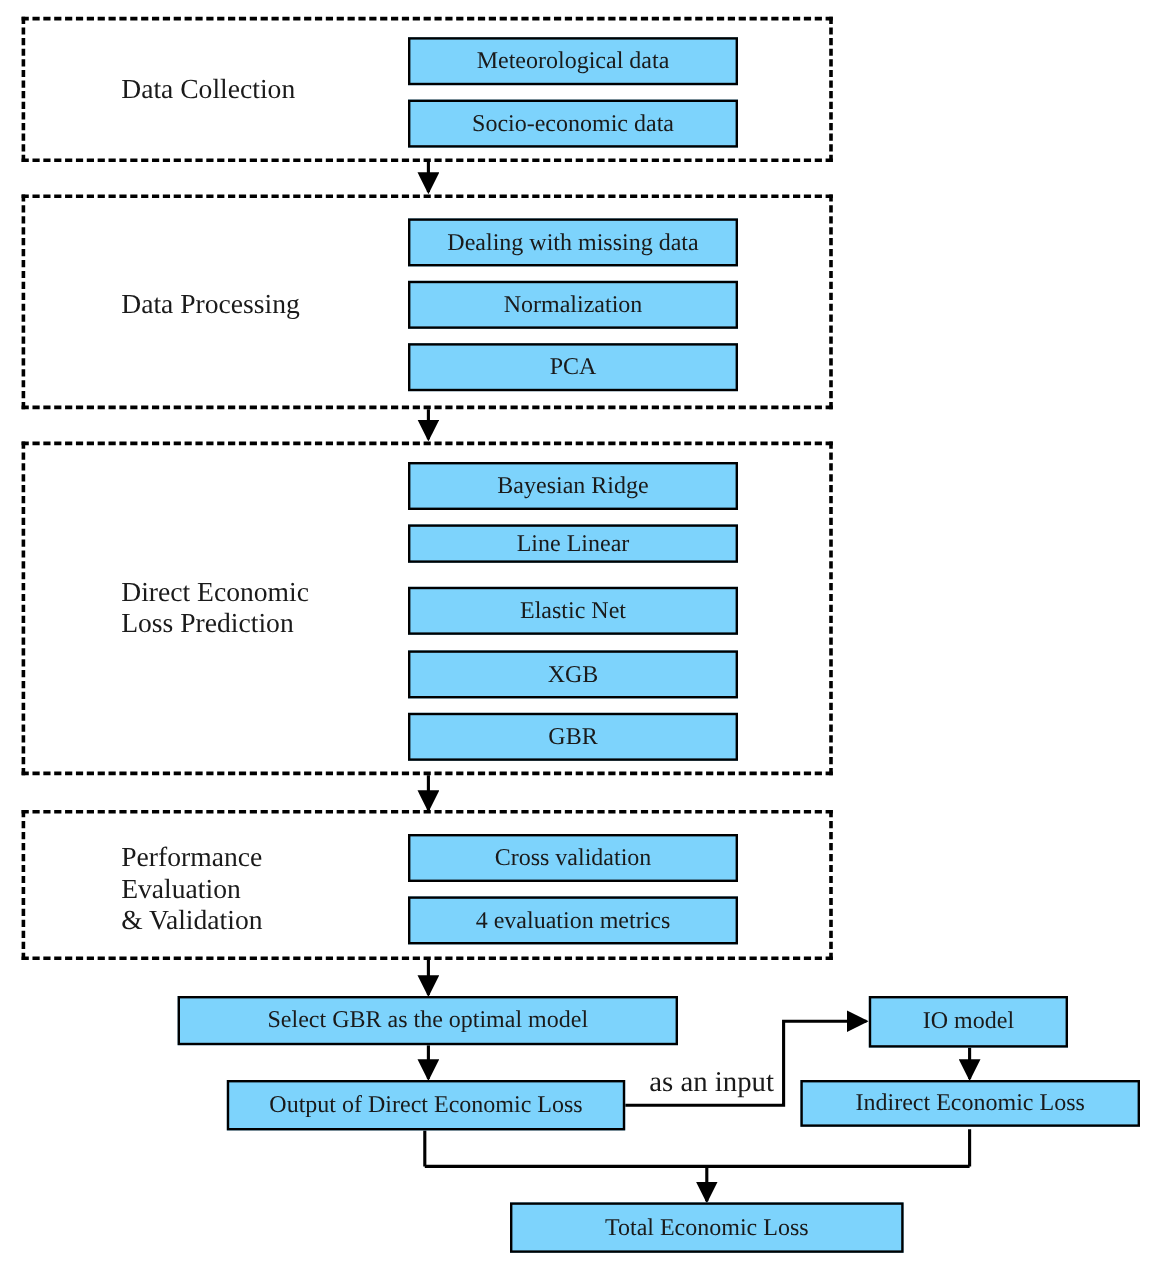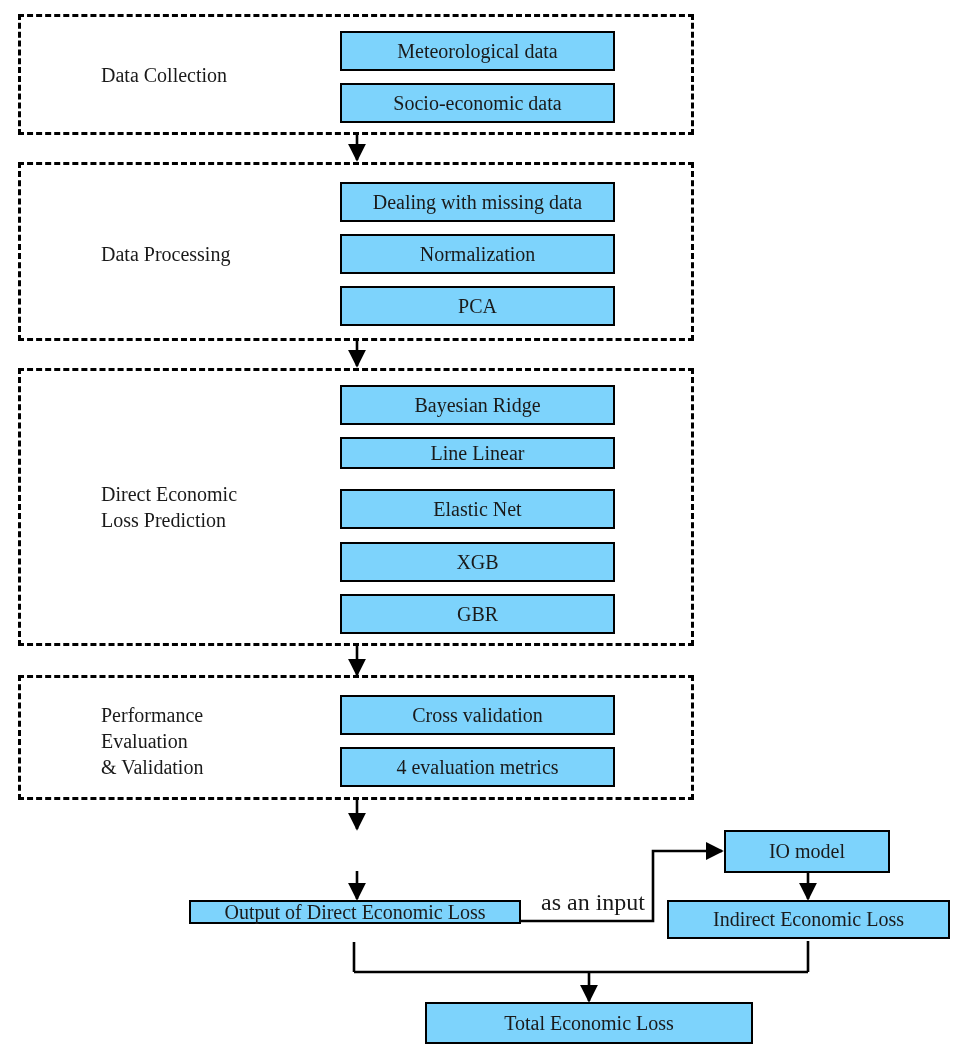"Data Collection" .stage-label { font-size: 20px -> 23px }
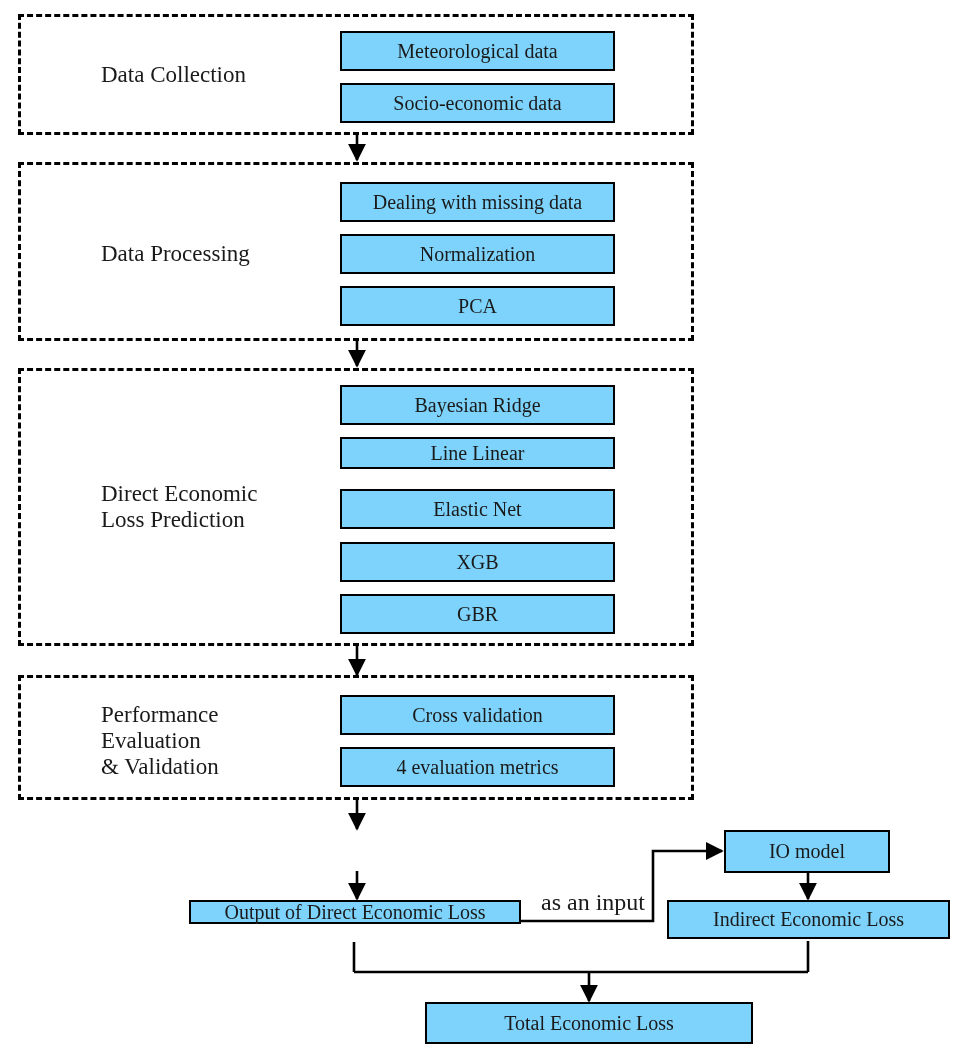"Select GBR as the optimal" div.node { html: none -> <div>Select GBR as the optimal model</div> }
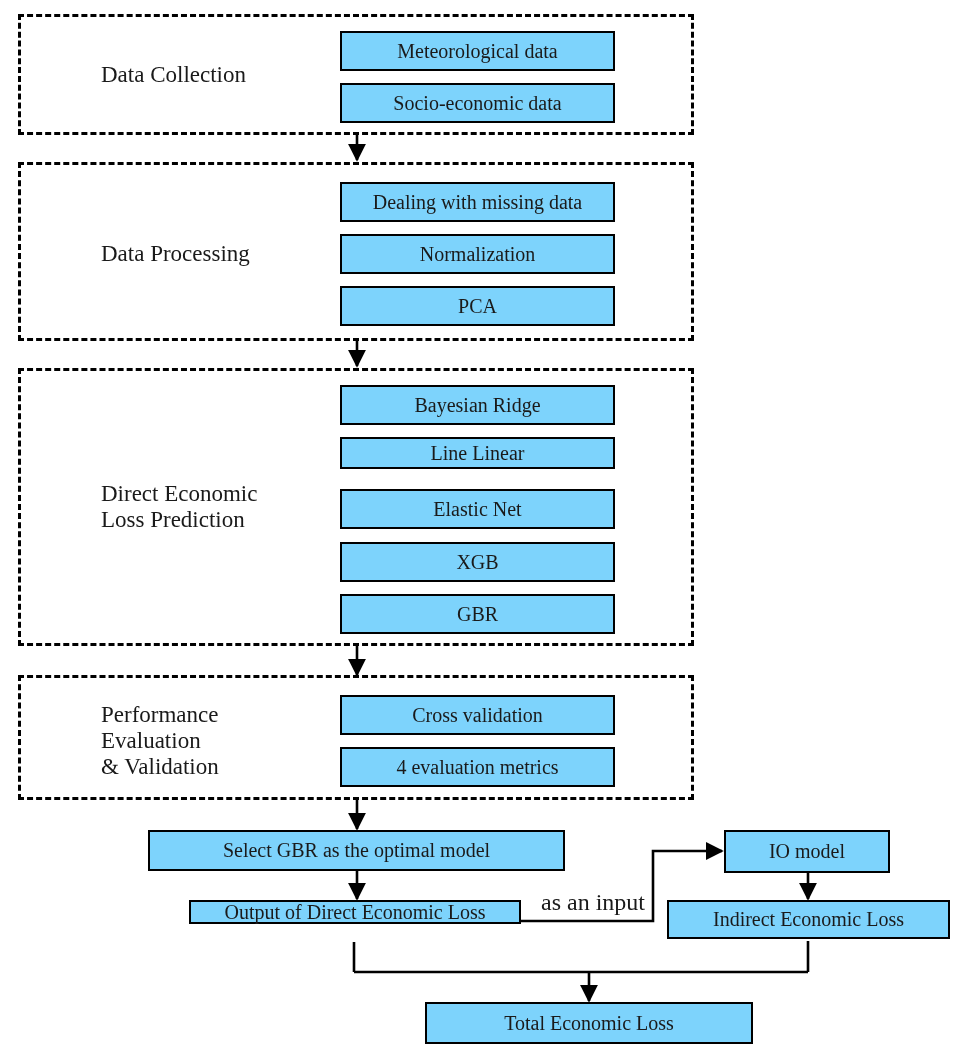"Output of Direct Economic Loss" div.node { height: 24px -> 42px }
